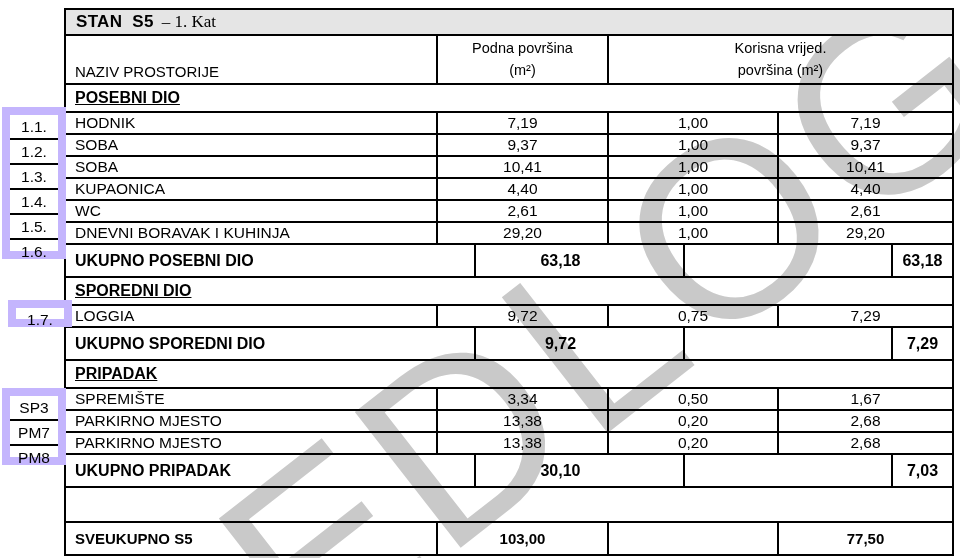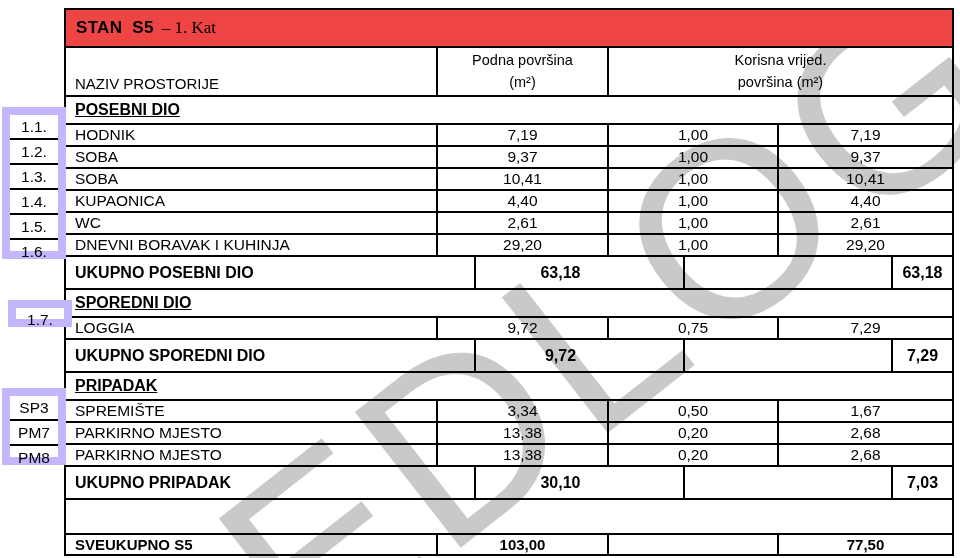"STAN S5" .title-row { background: #ef4444 -> #e5e5e5; height: 36px -> 24px }
